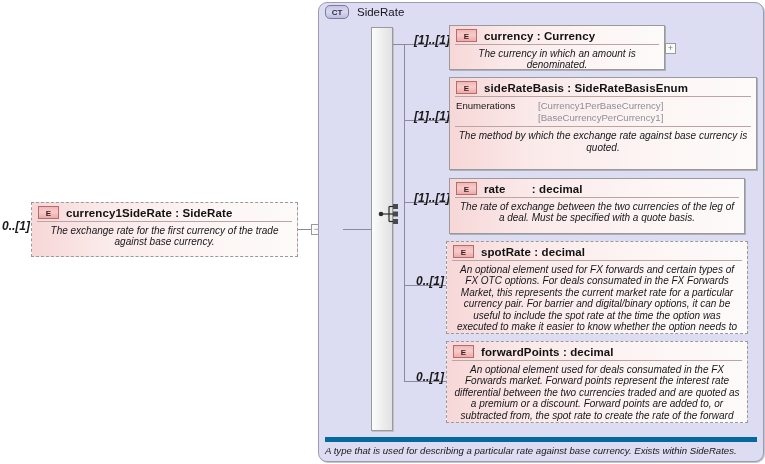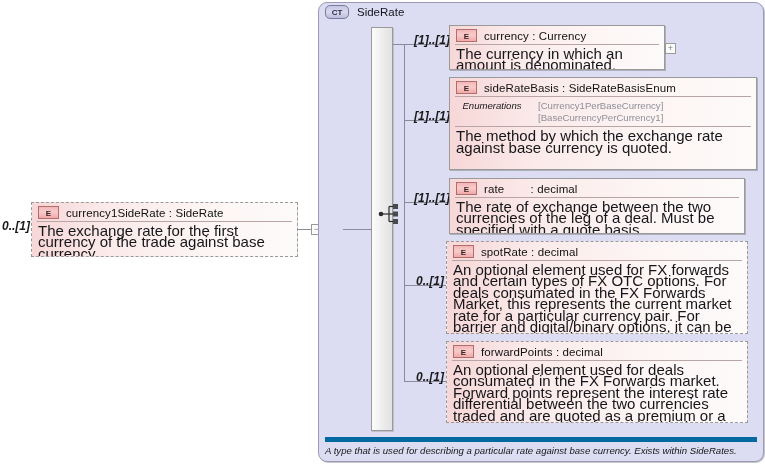"currency : Currency" .ename { font-weight: normal -> bold }
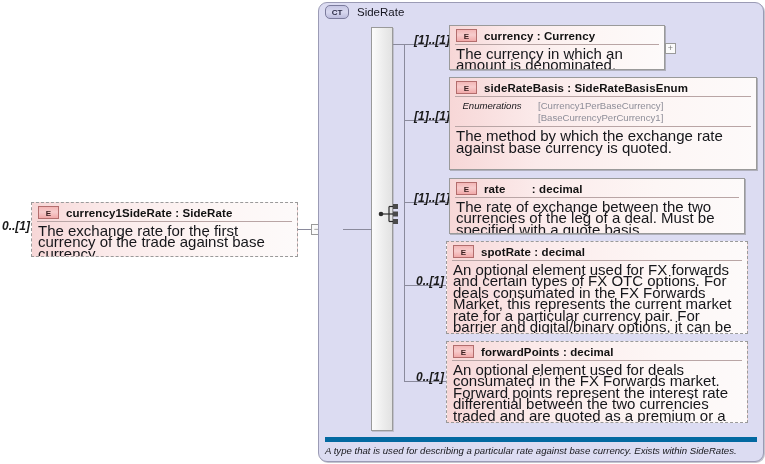"The currency in which an" .edesc { font-size: 15px -> 10px; font-style: none -> italic; text-align: none -> center }
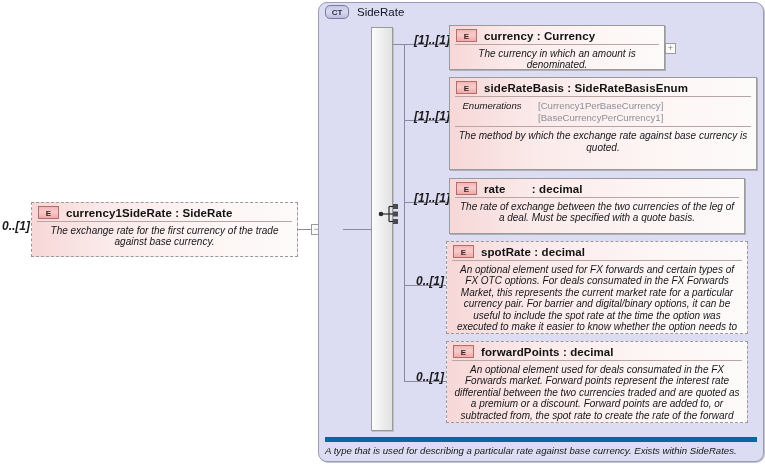"Enumerations" .enum-label { font-style: italic -> none; text-align: center -> none }
